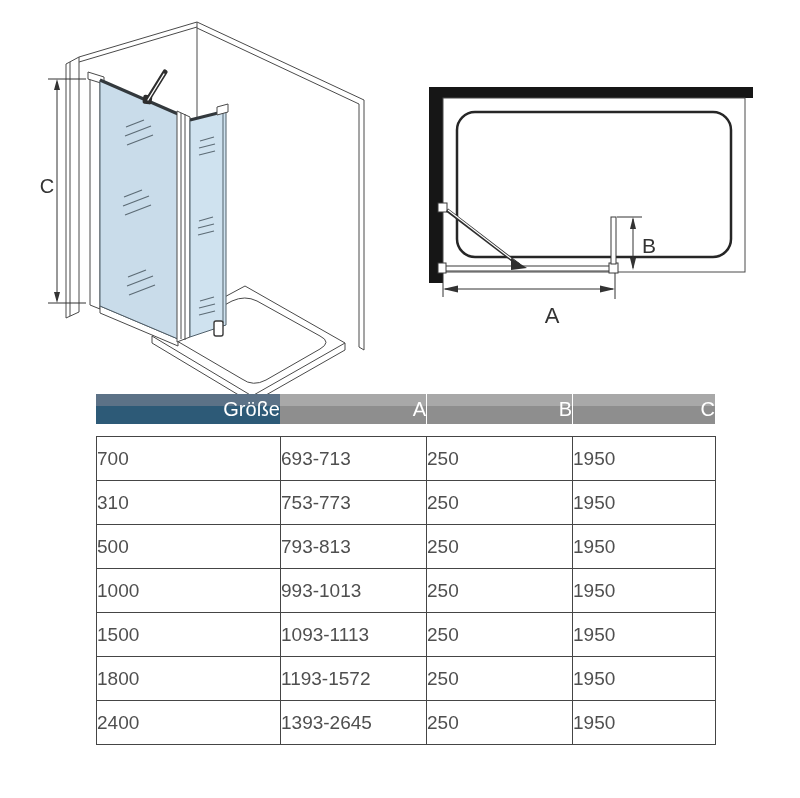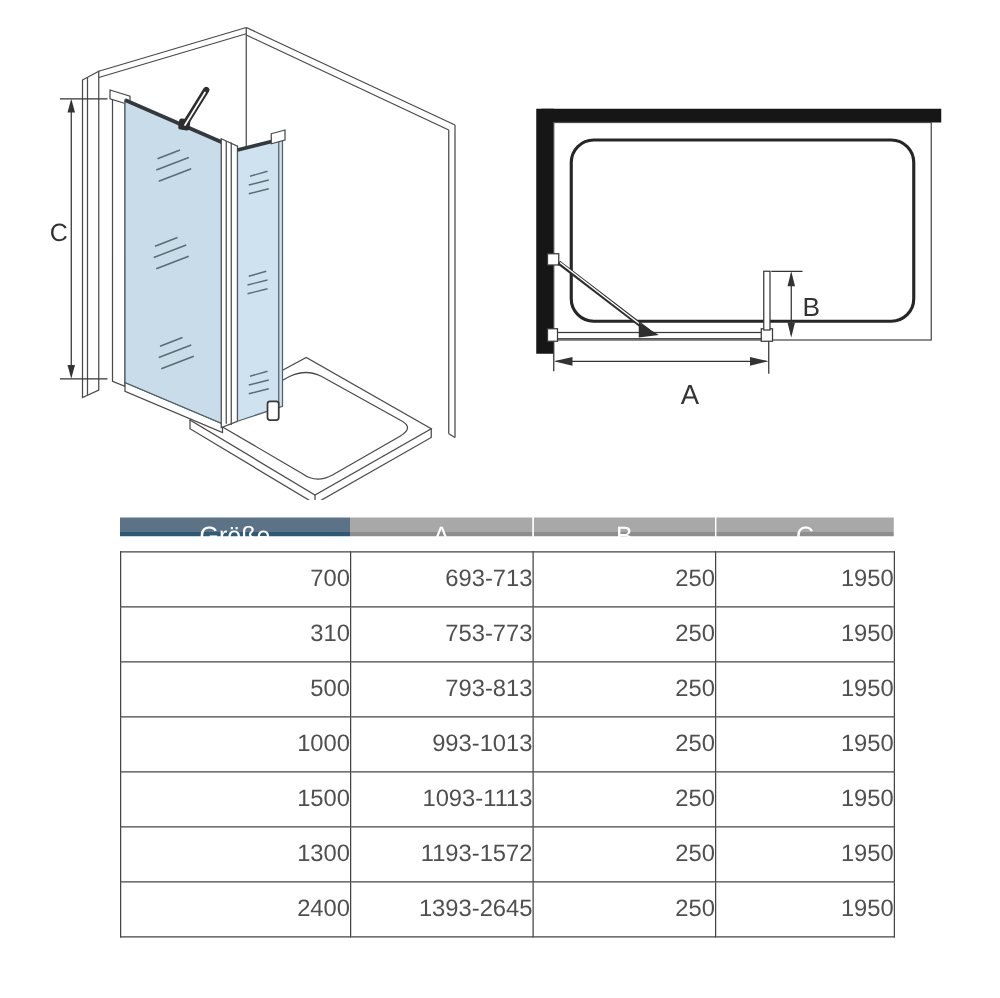"Größe" .hcell { height: 15px -> 30px; margin-top: 20px -> none; text-align: center -> right }
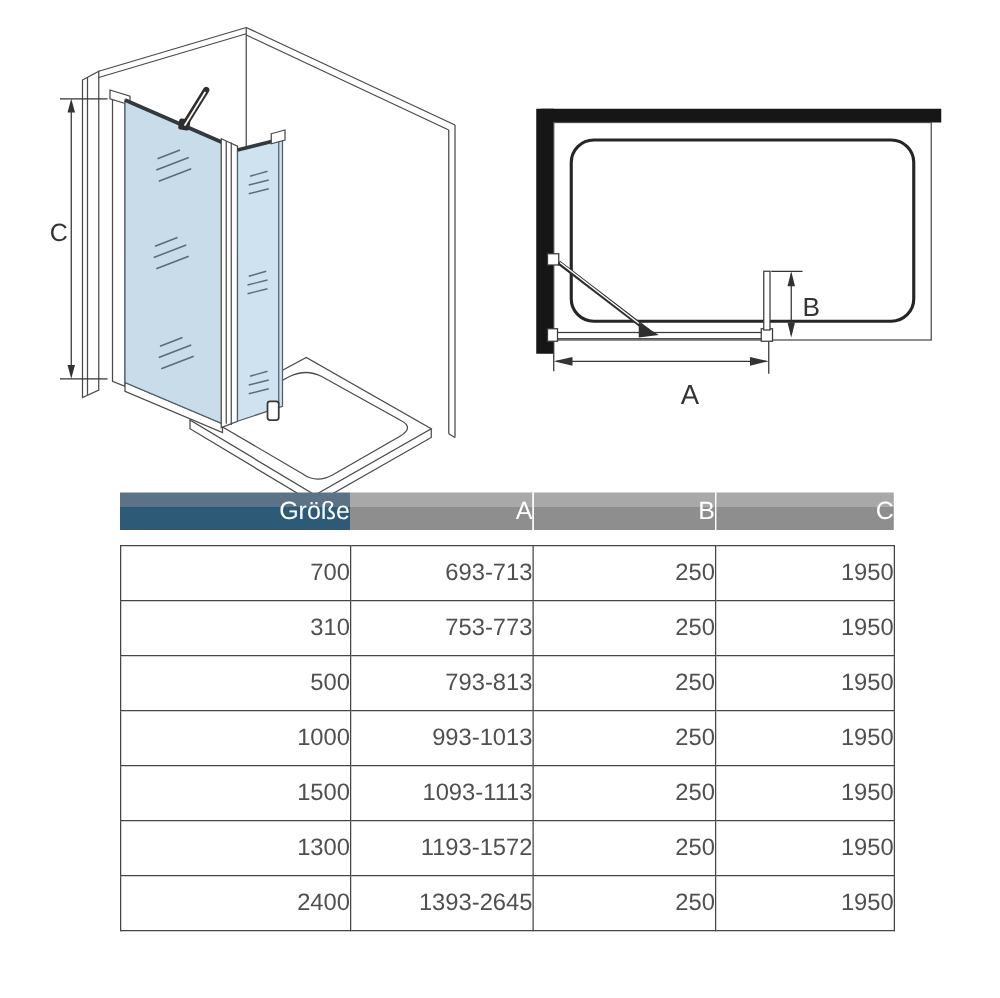"700" table.tbody td { text-align: right -> left }
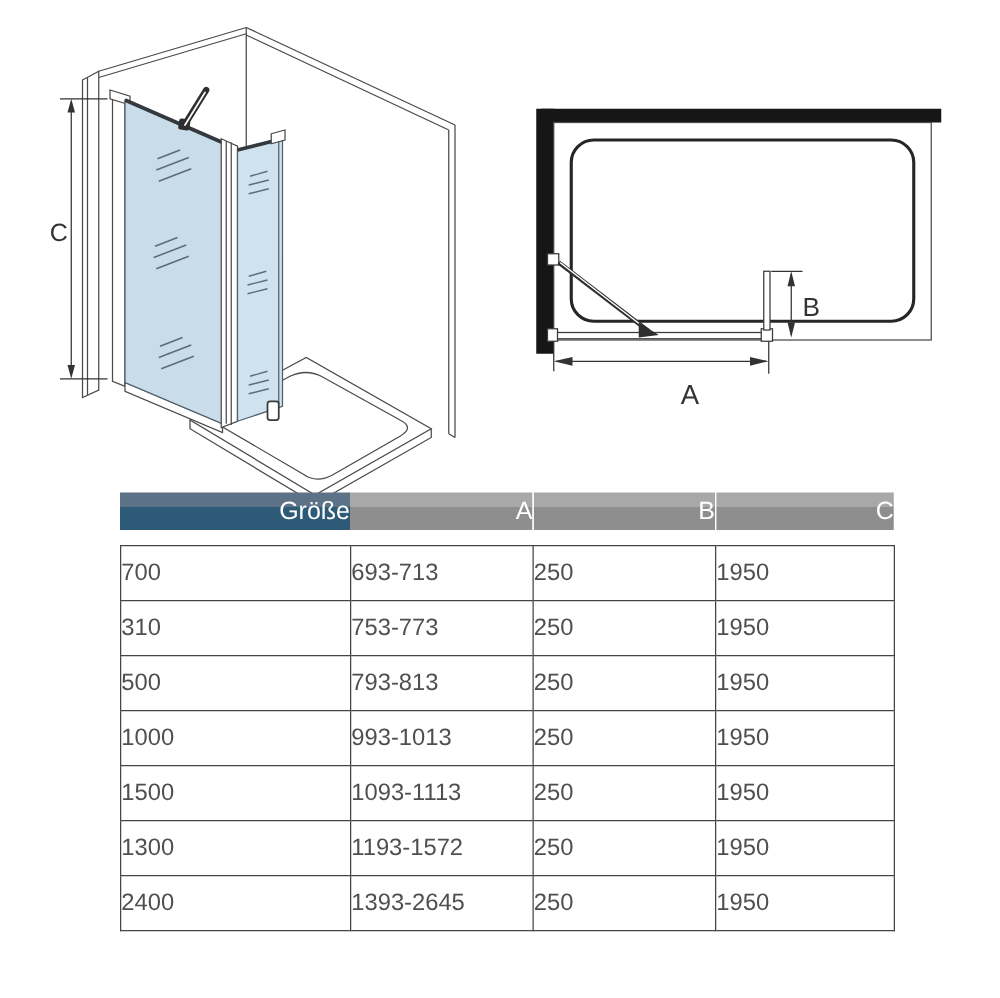"1300" td { text: 1300 -> 1800 }
